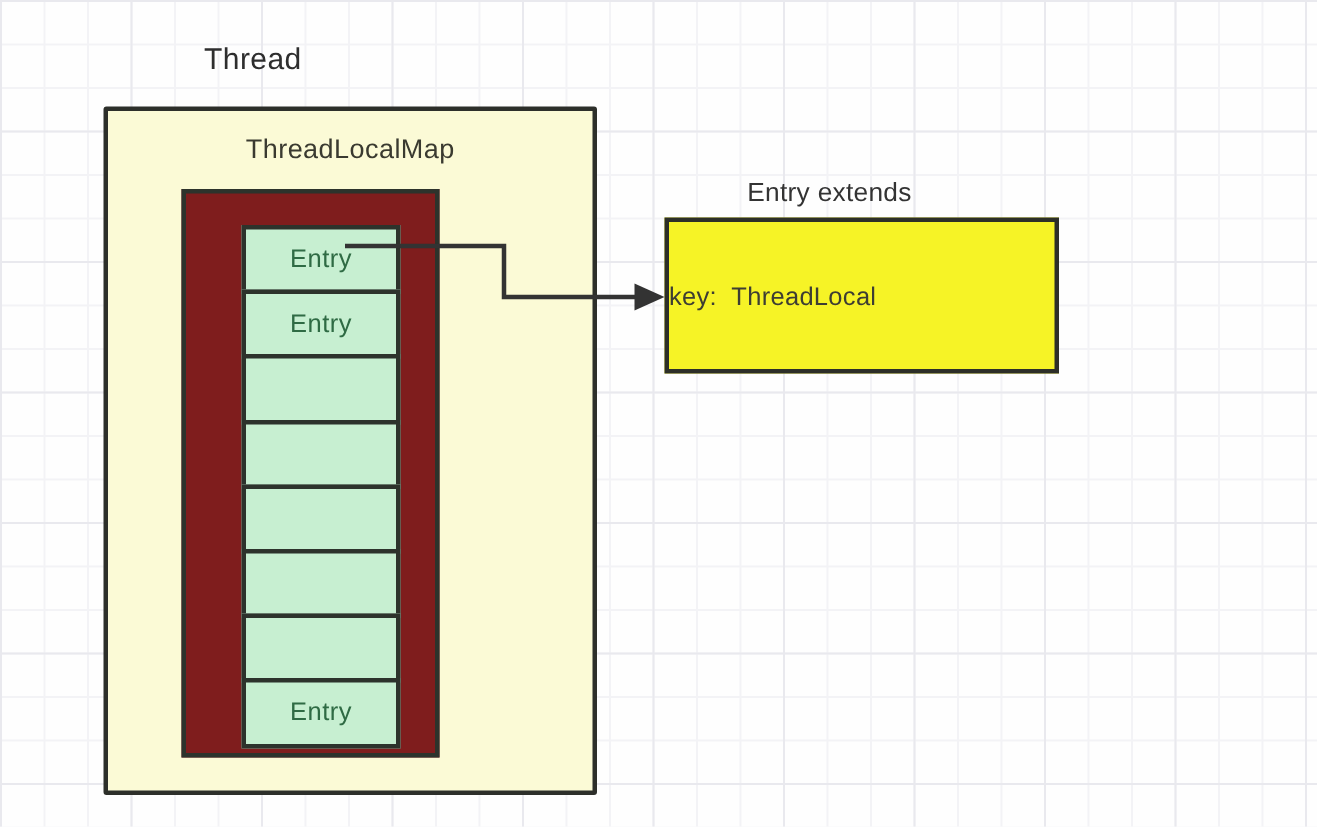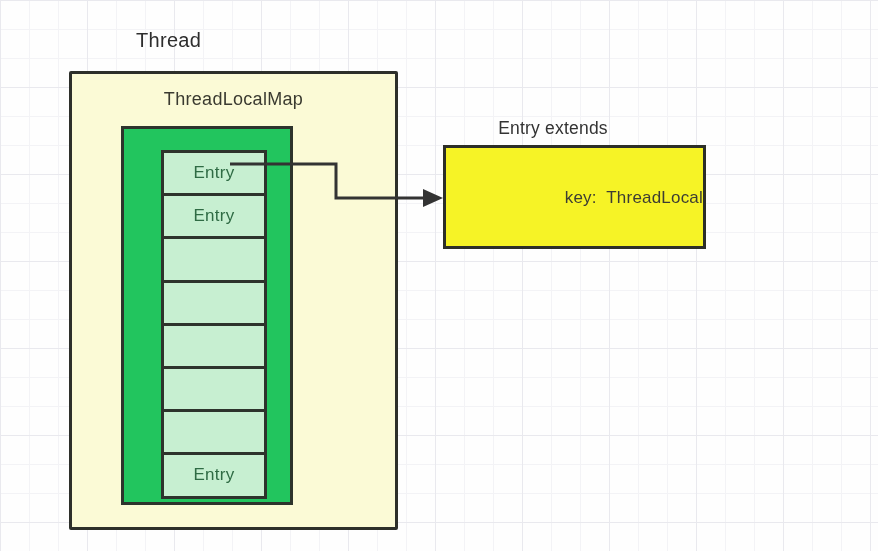"Entry" #table-box { background: #22c55e -> #7f1d1d }
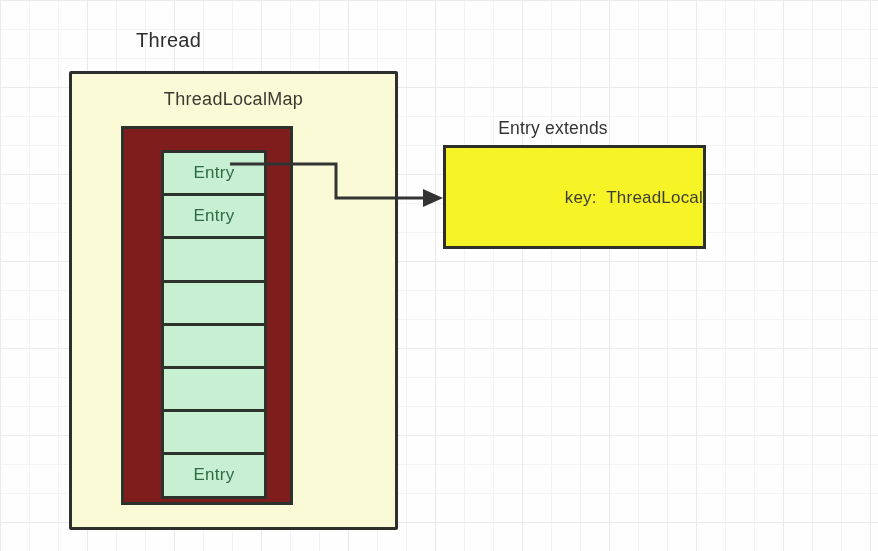"key: ThreadLocal" #entry-box { align-items: flex-end -> flex-start }
